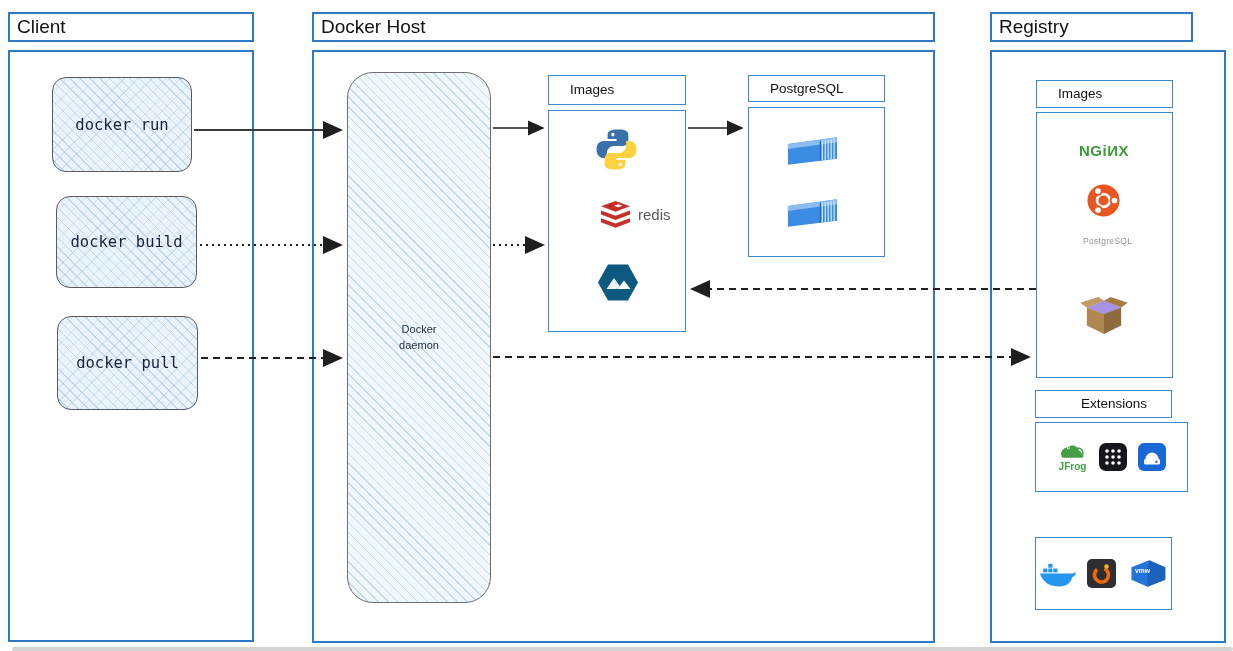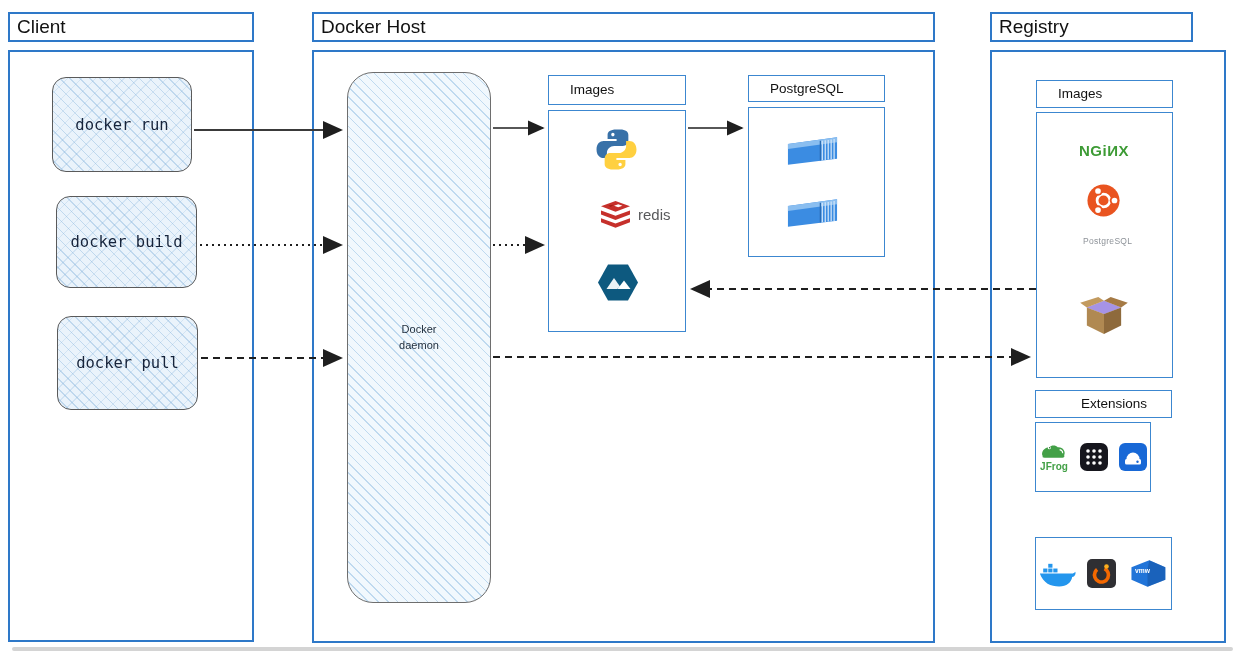"JFrog" div.abs { width: 116px -> 153px }
